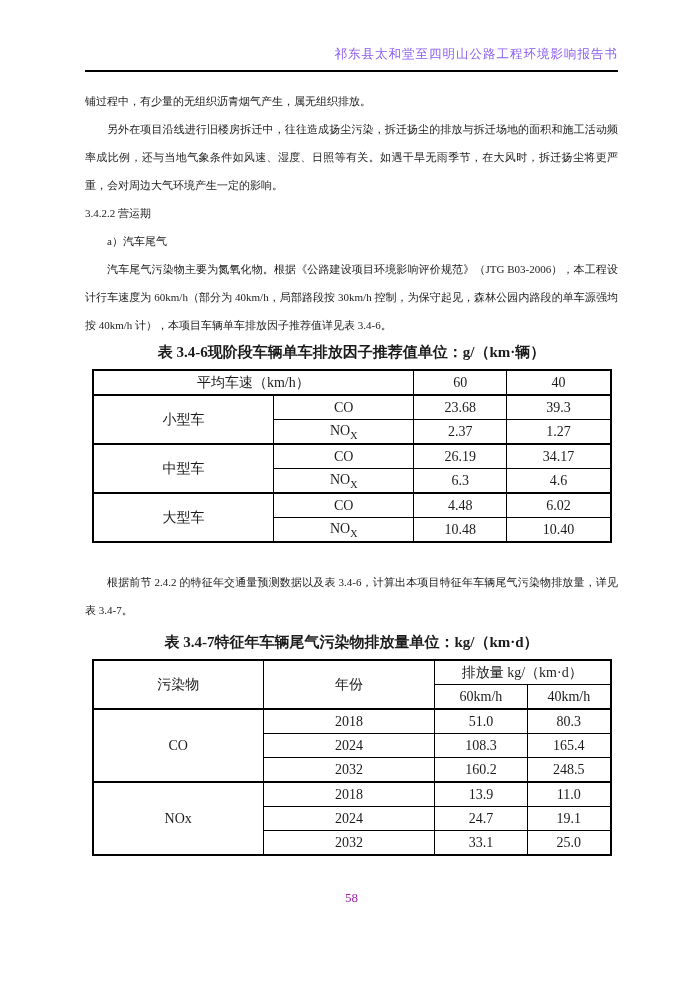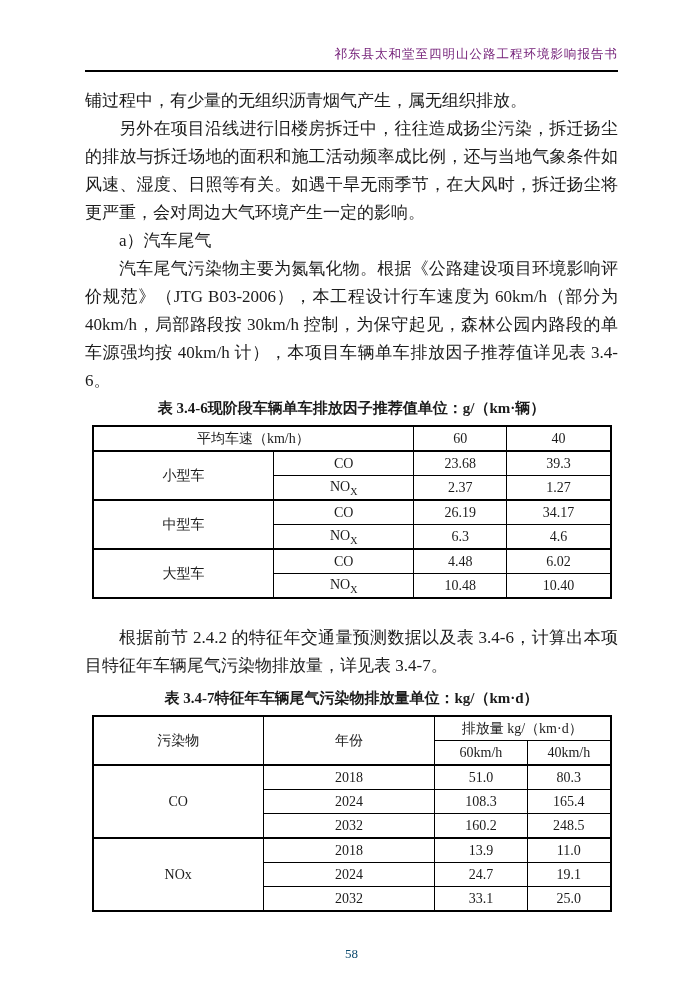"祁东县太和堂至四明山公路工程环境影响报告书" .running-header { color: #701a75 -> #8b5cf6 }
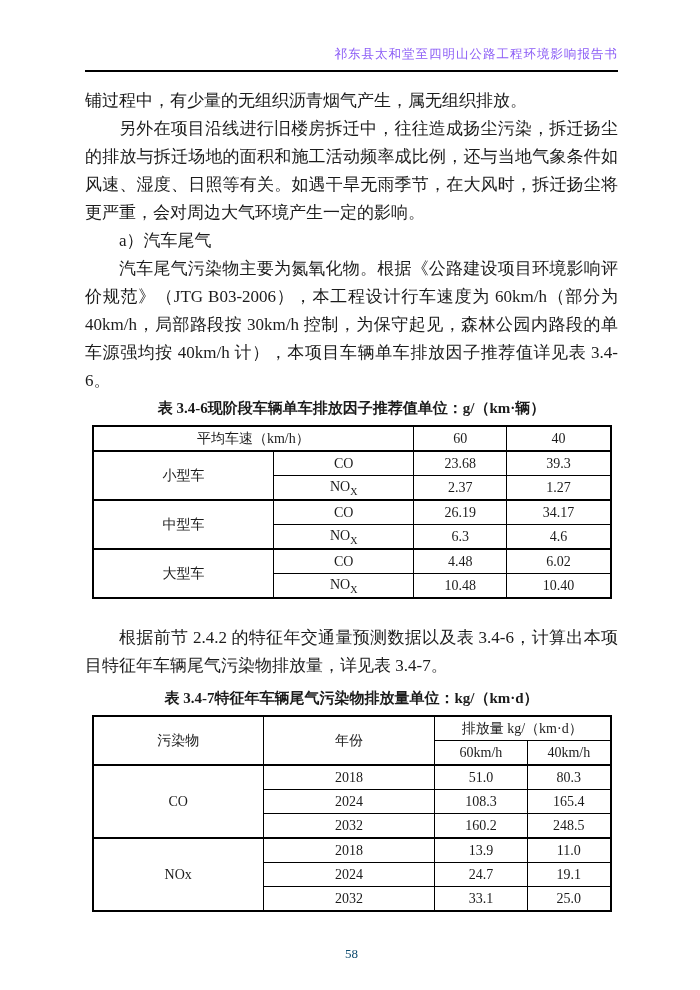"铺过程中，有少量的无组织沥青烟气产生，属无组织排放。" .body-text { font-size: 17px -> 11px }
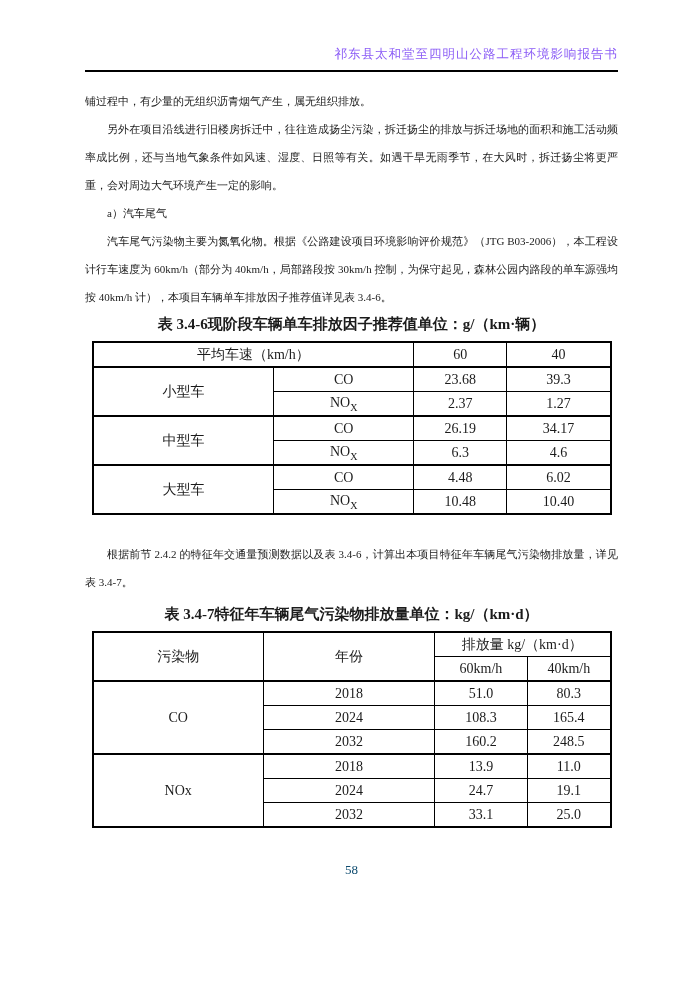"3.4.2.2 营运期" p.body-text { html: none -> <p>3.4.2.2 营运期</p> }
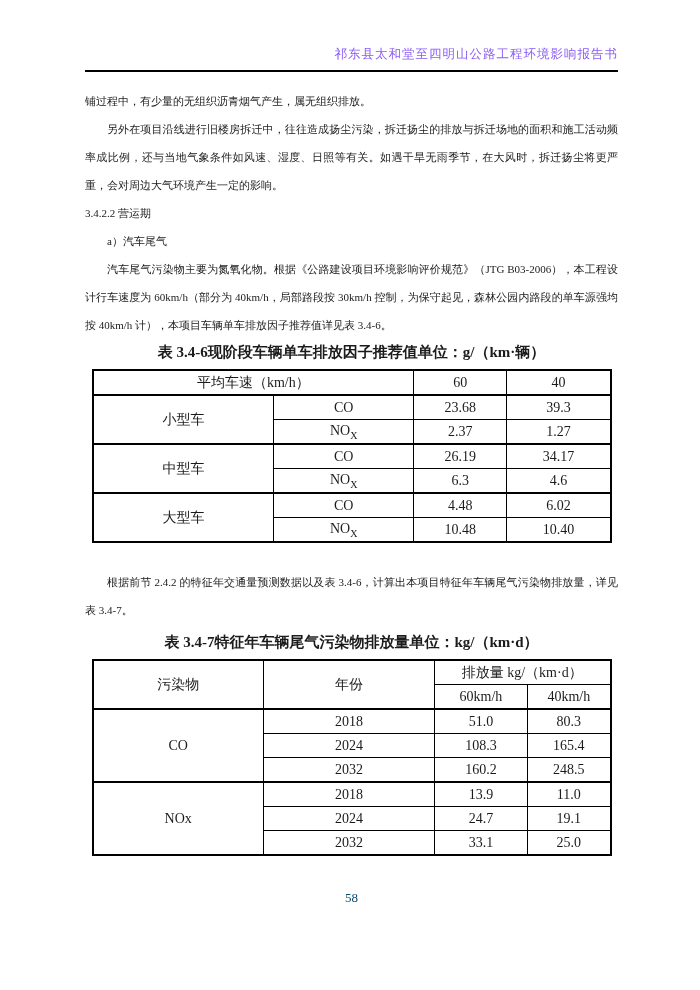"58" .page-number { color: #0c4a6e -> #a21caf }
